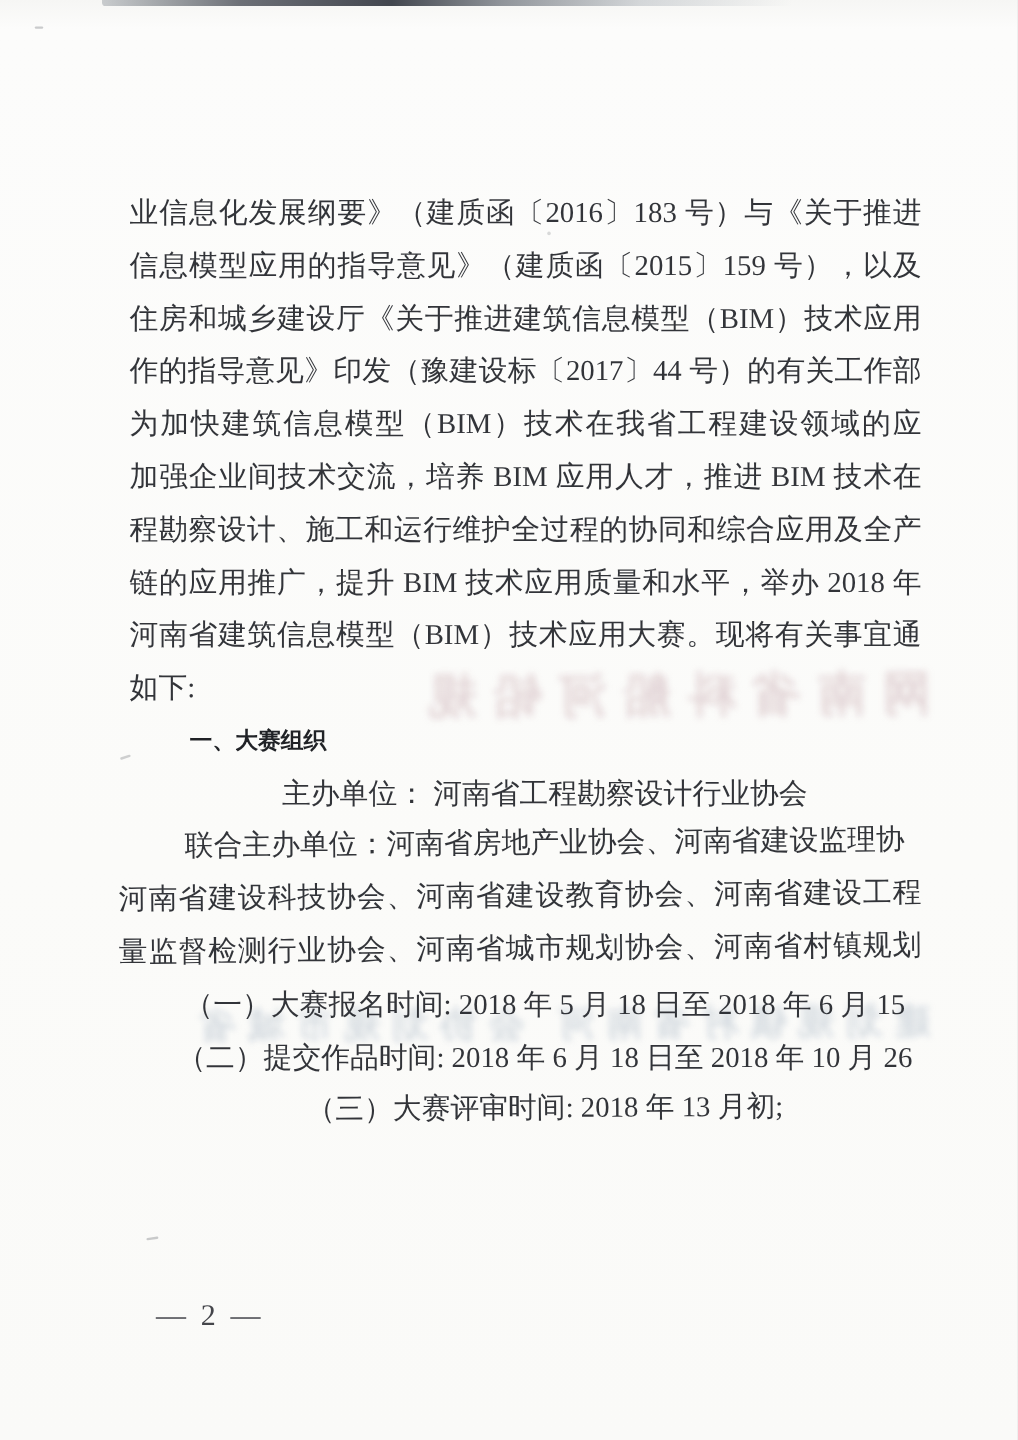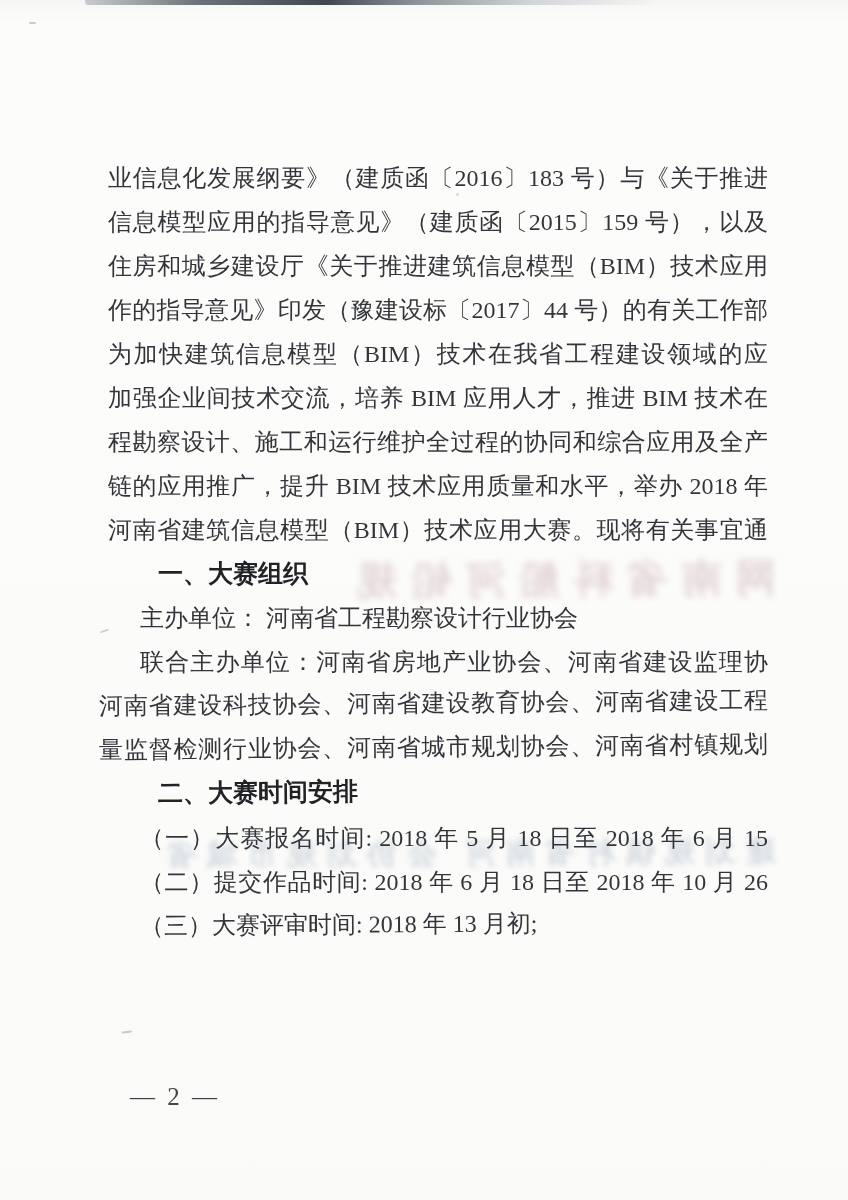"如下:" div.line { html: none -> <div>如下:</div> }
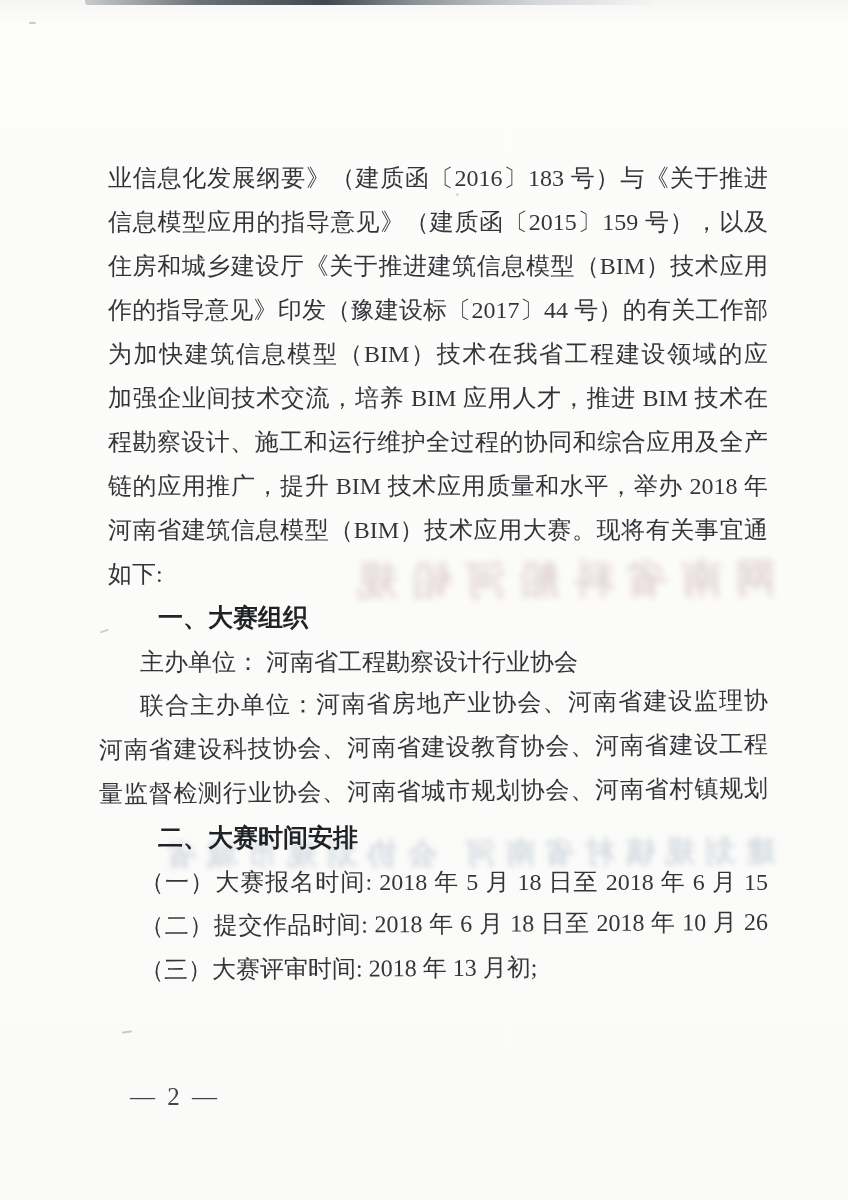"一、大赛组织" .line.heading { font-size: 25px -> 19px }
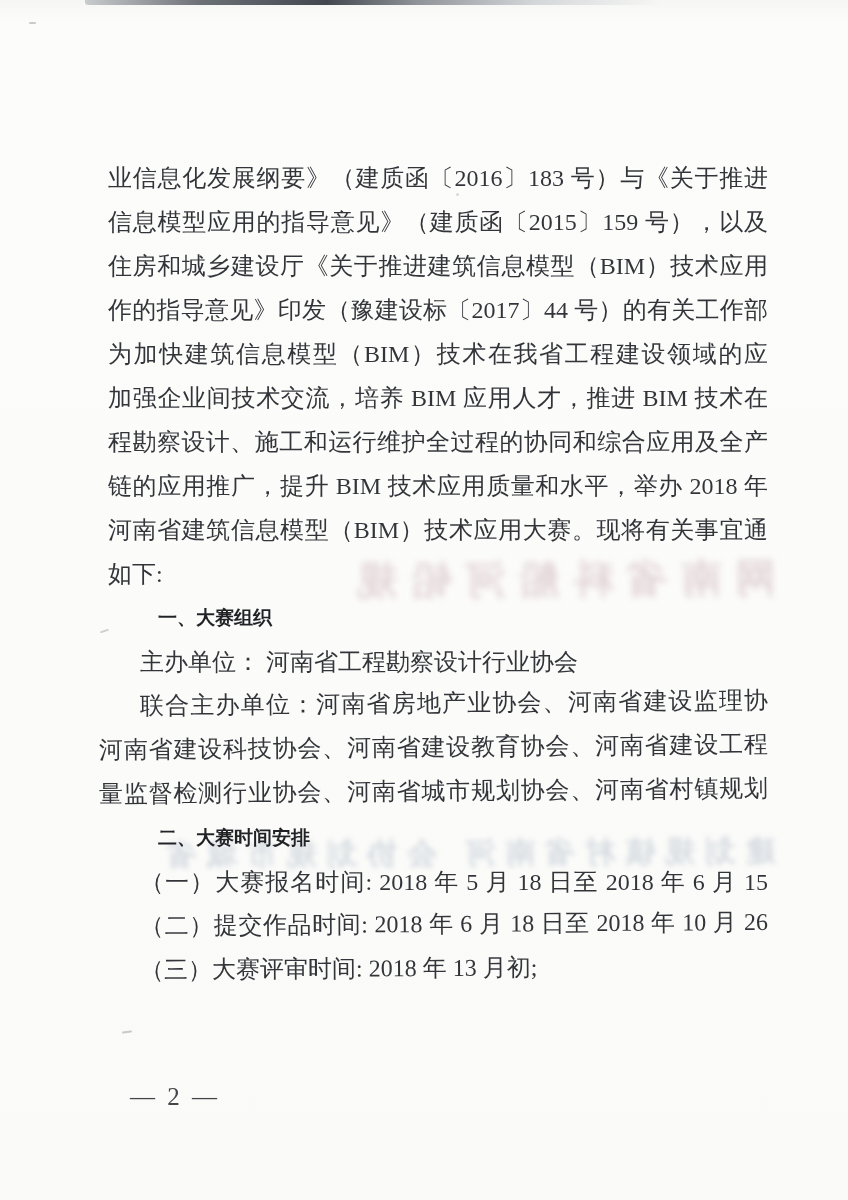"主办单位： 河南省工程勘察设计行业协会" .line.indent { text-align: none -> center }
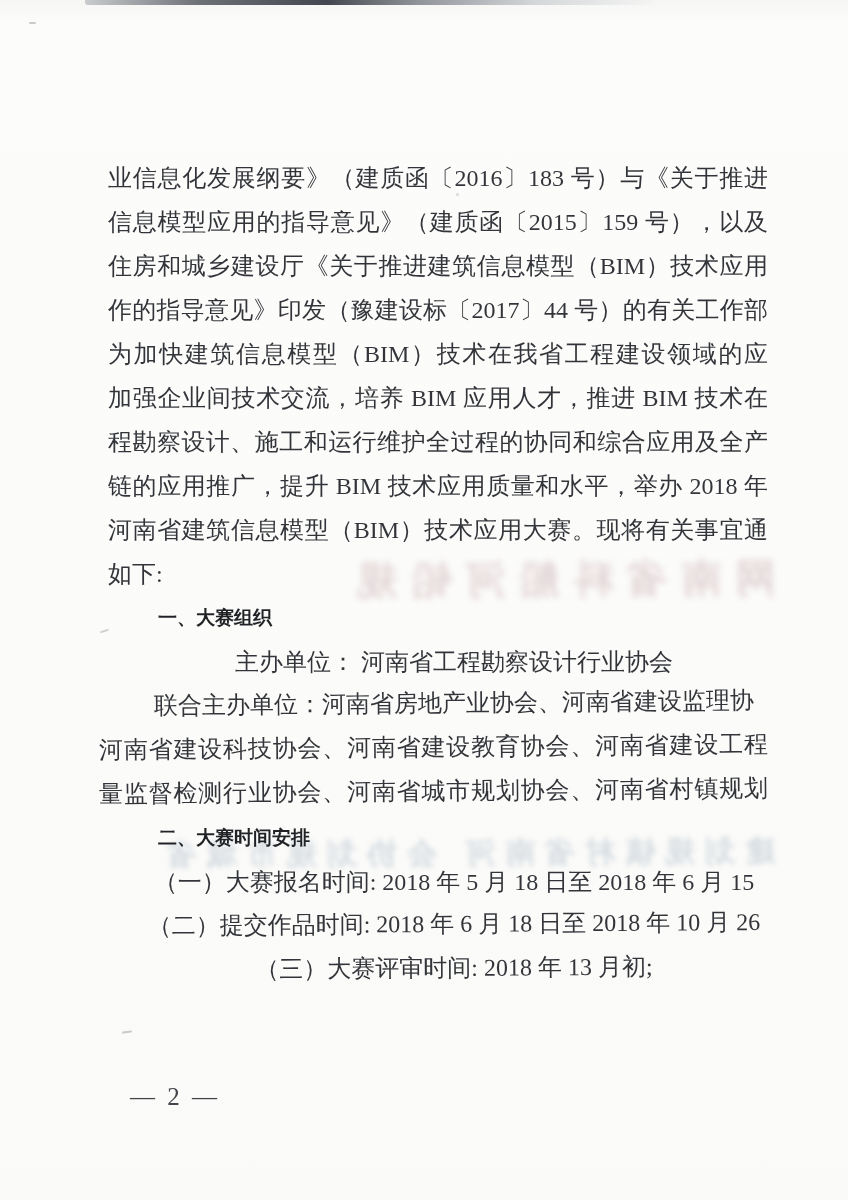"二、大赛时间安排" div.line { html: <div>二、大赛时间安排</div> -> none }
